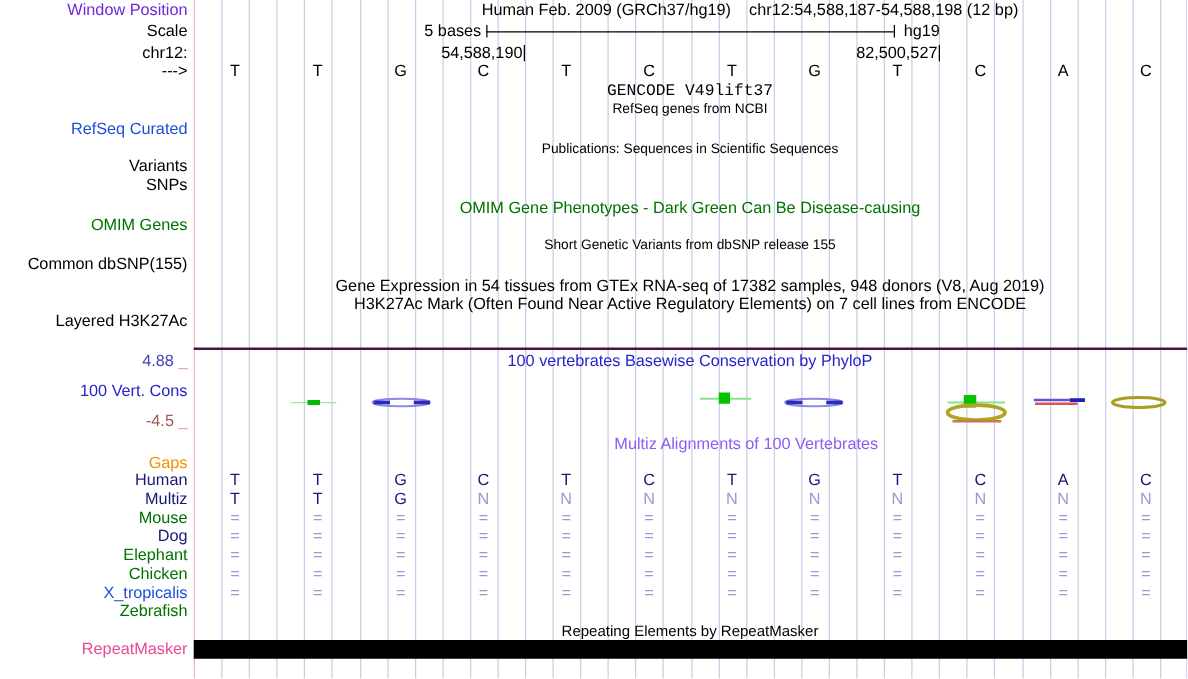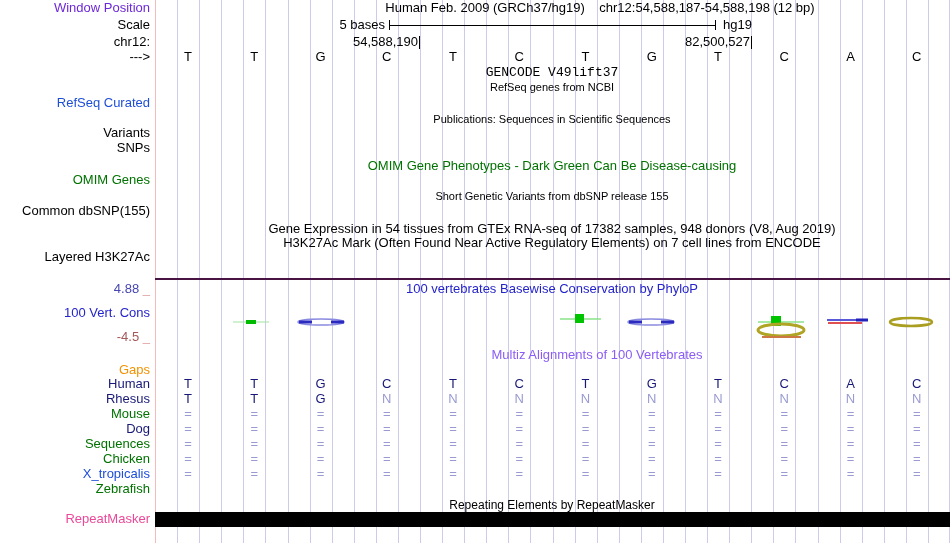"Rhesus" div.rlab { text: Rhesus -> Multiz }
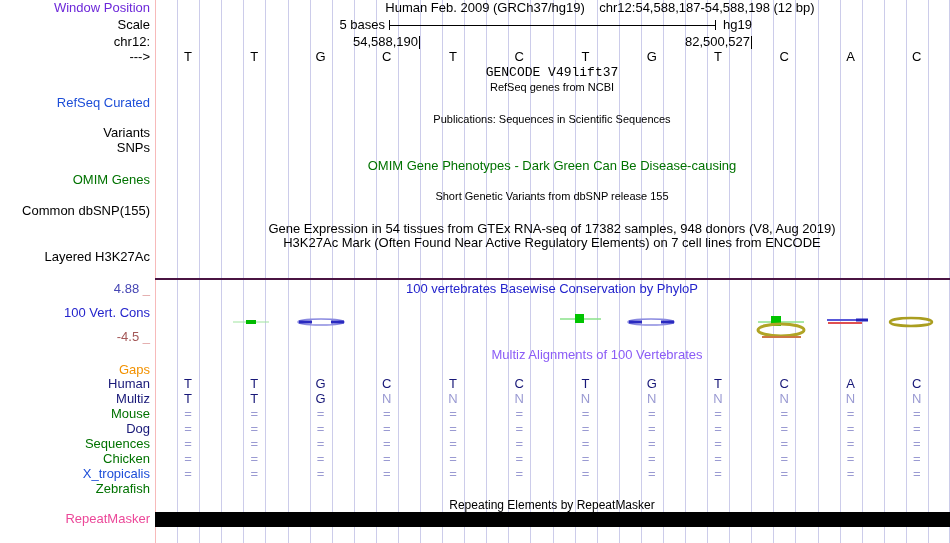"Sequences" div.rlab { text: Sequences -> Elephant }
